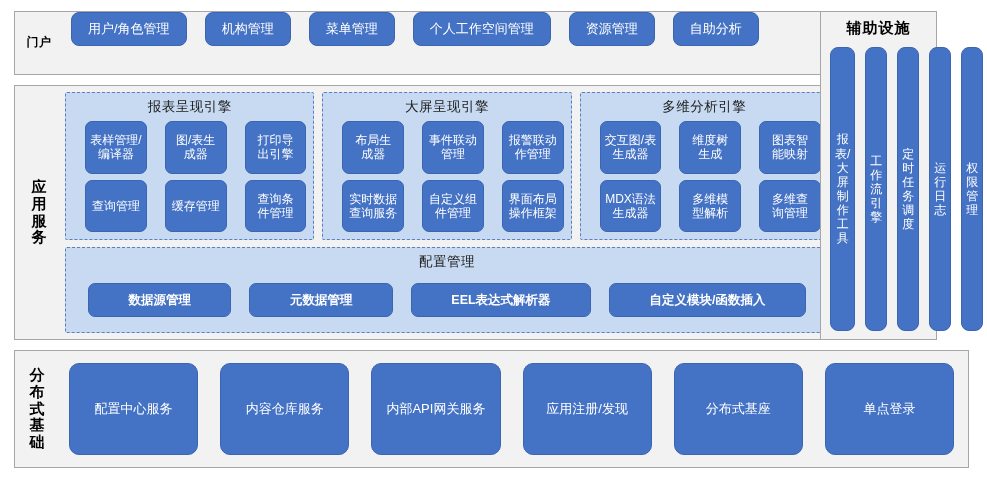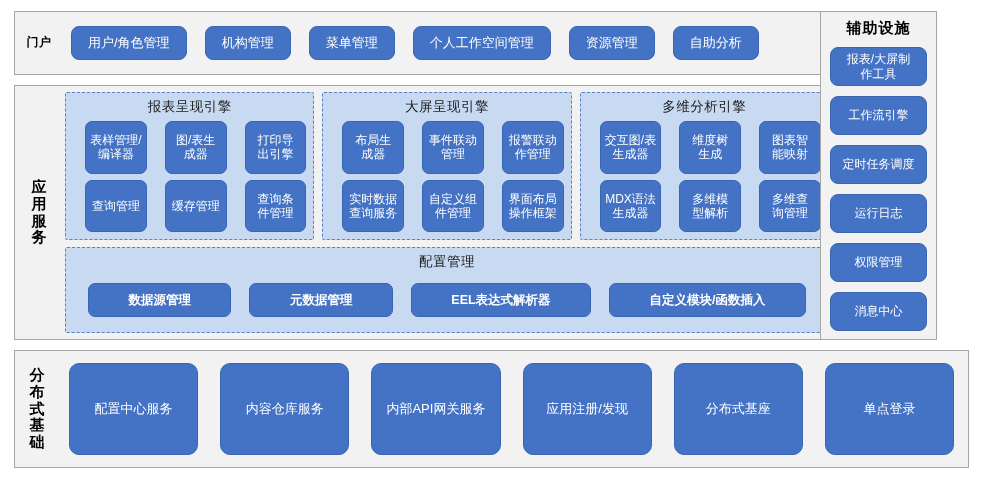"用户/角色管理" #portal-row { align-items: center -> flex-start }
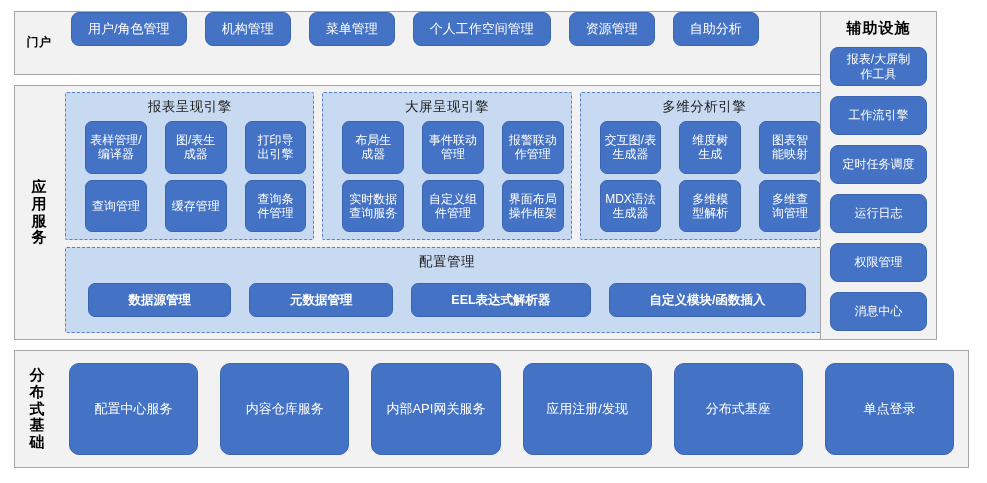"报表/大屏制" #aux-list { flex-direction: column -> row }
